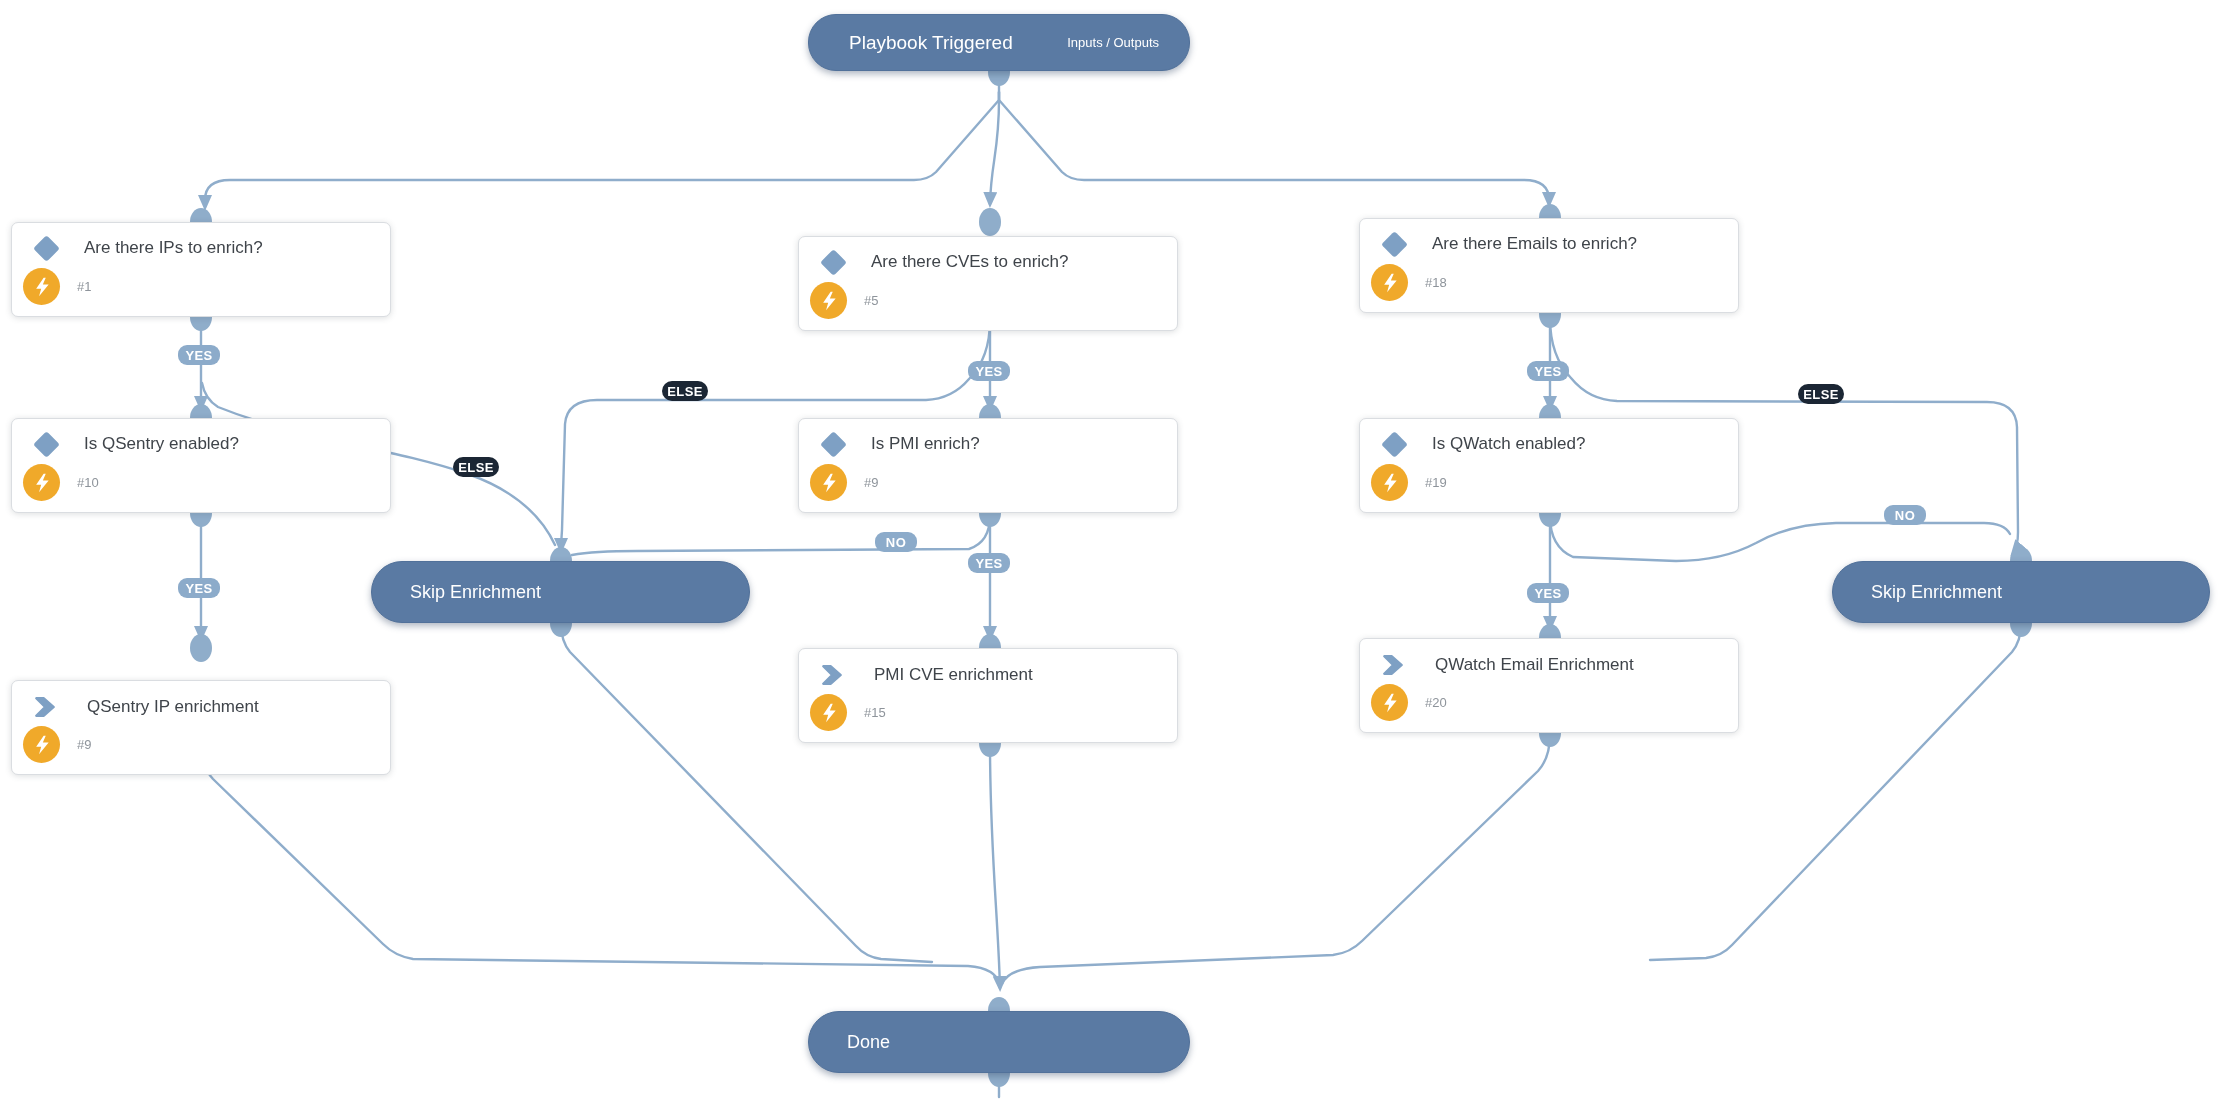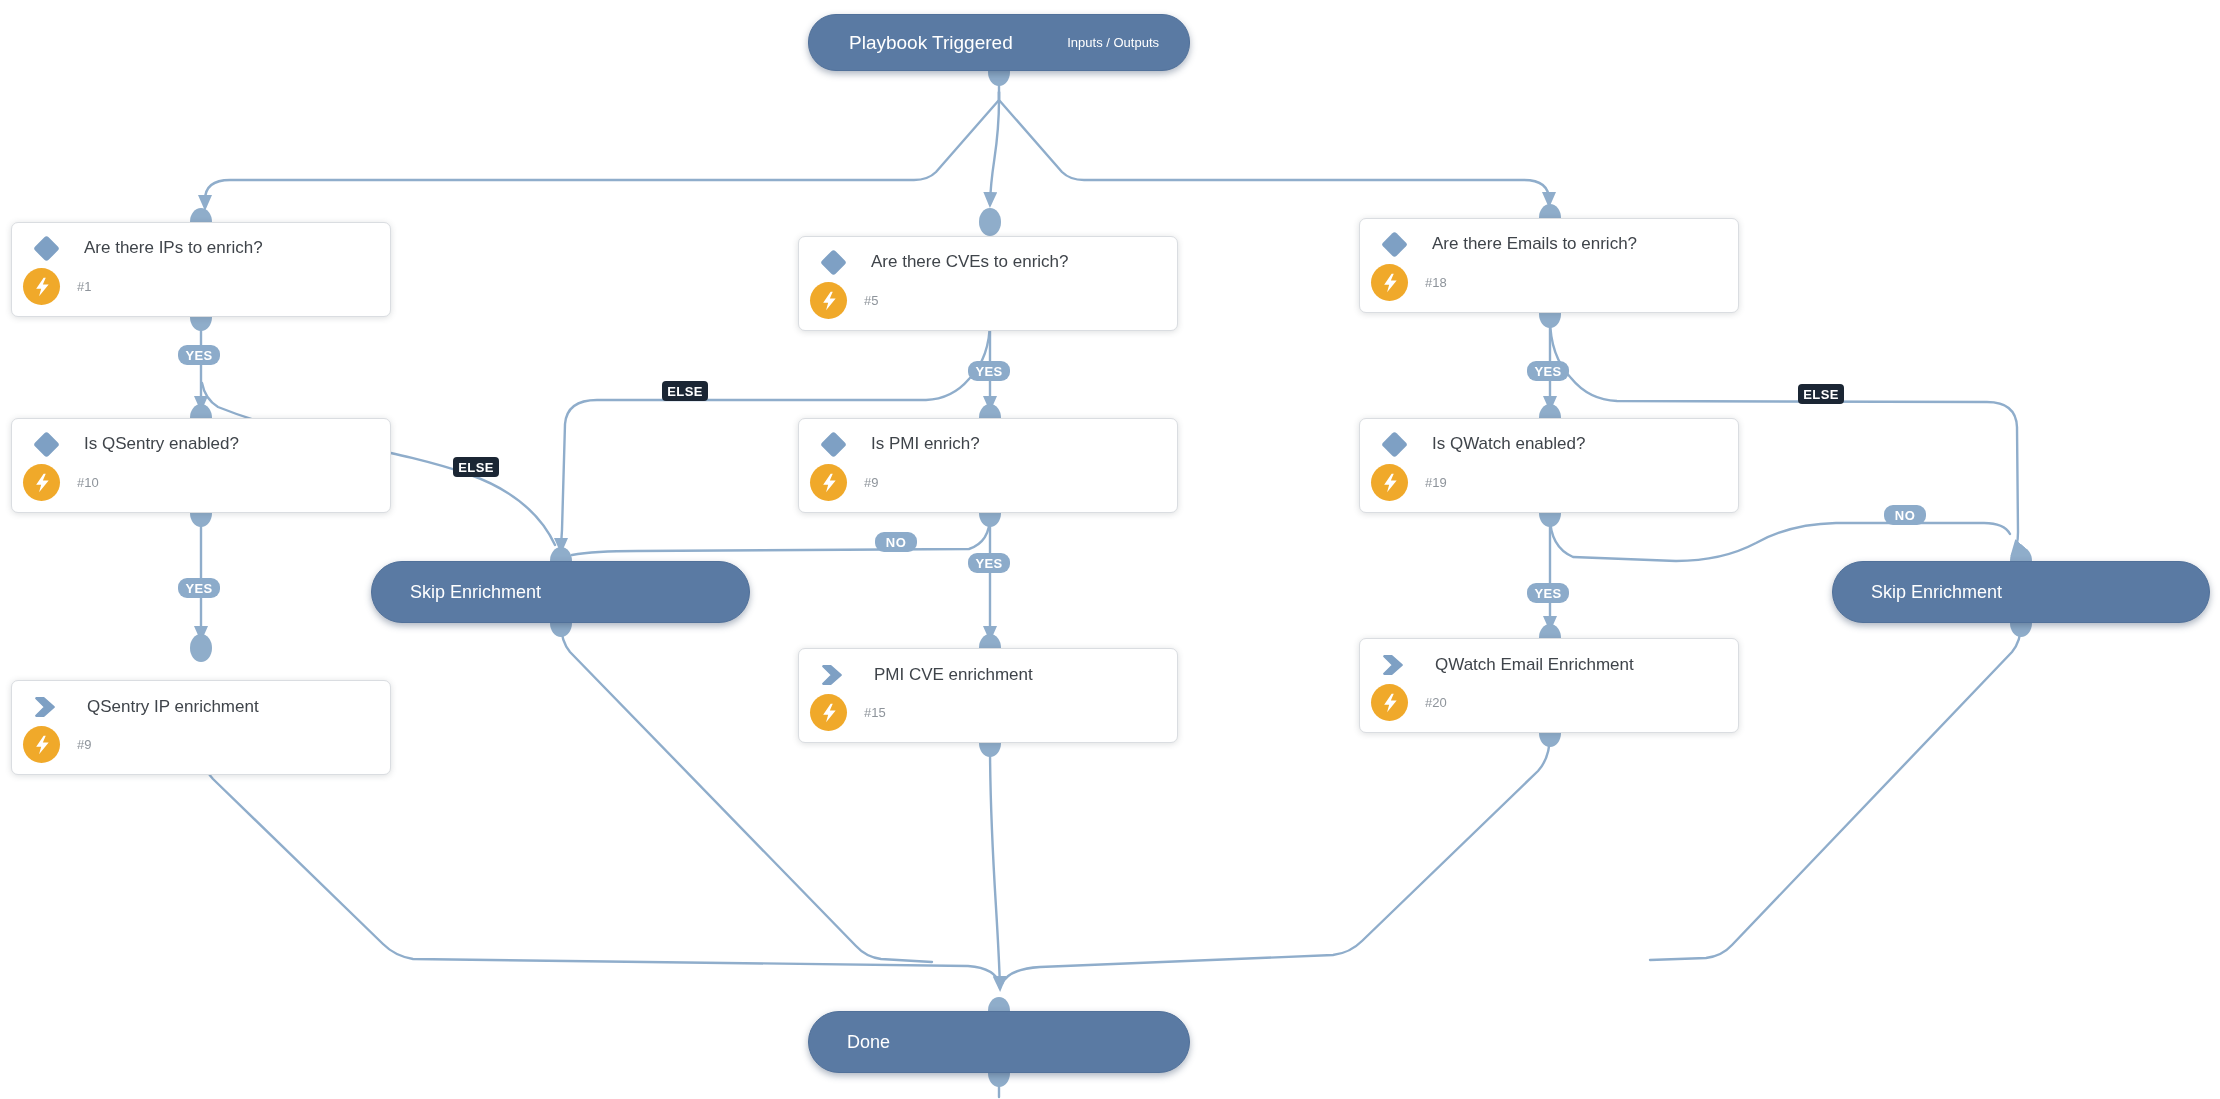"ELSE" .tag.else { border-radius: 4px -> 18px }
